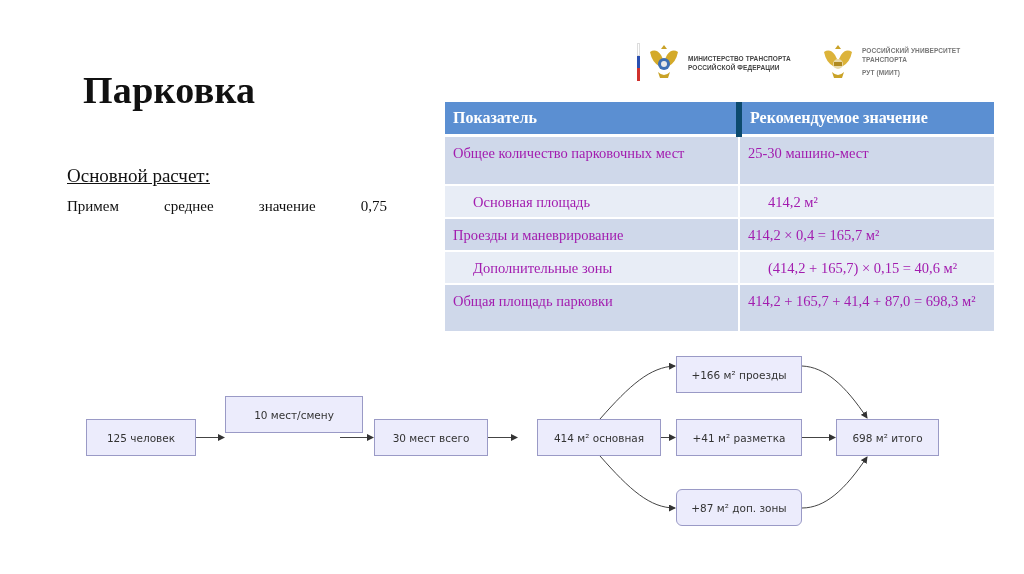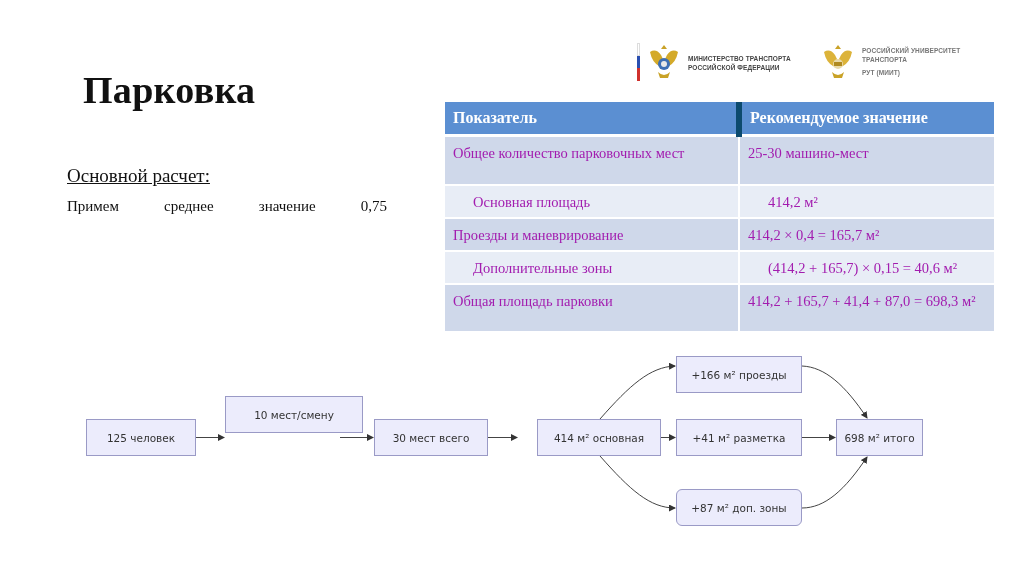"698 м² итого" div.node { width: 87px -> 103px }
